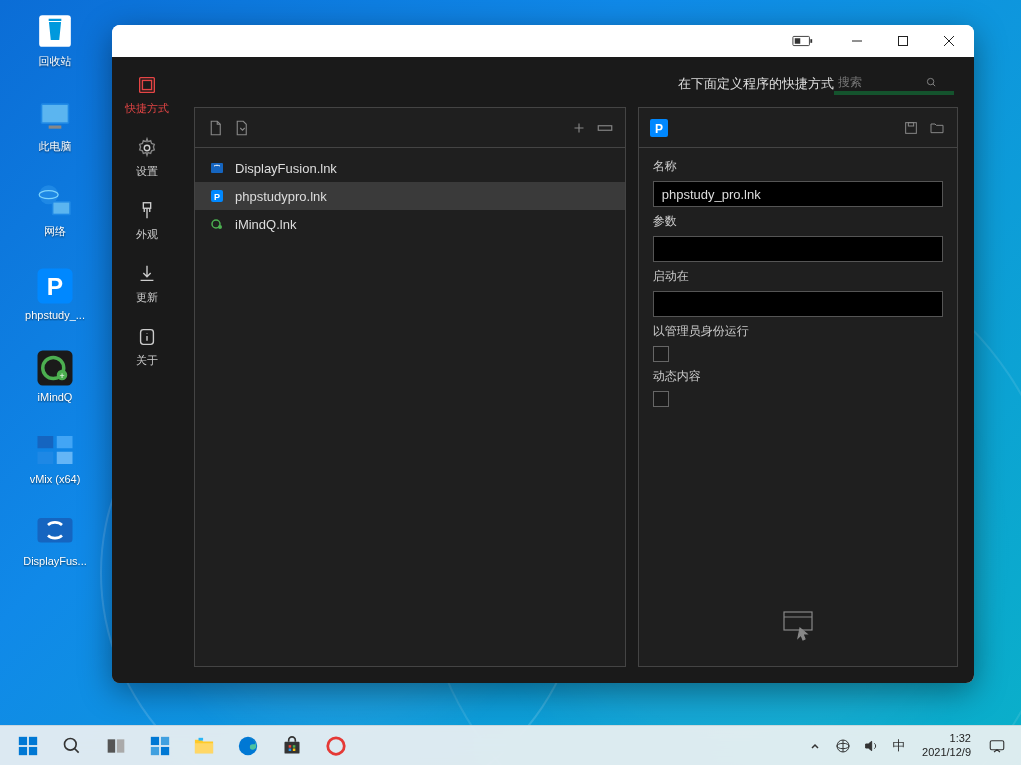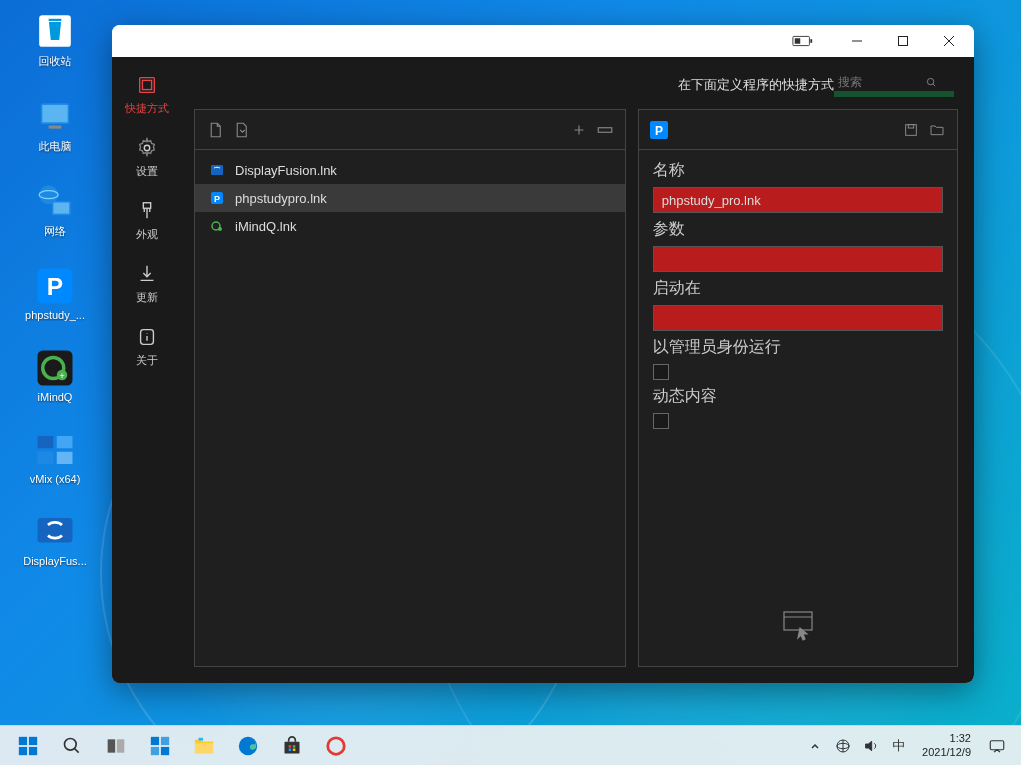"搜索" .search-box { border-bottom: 6px solid #14532d -> 4px solid #14532d }
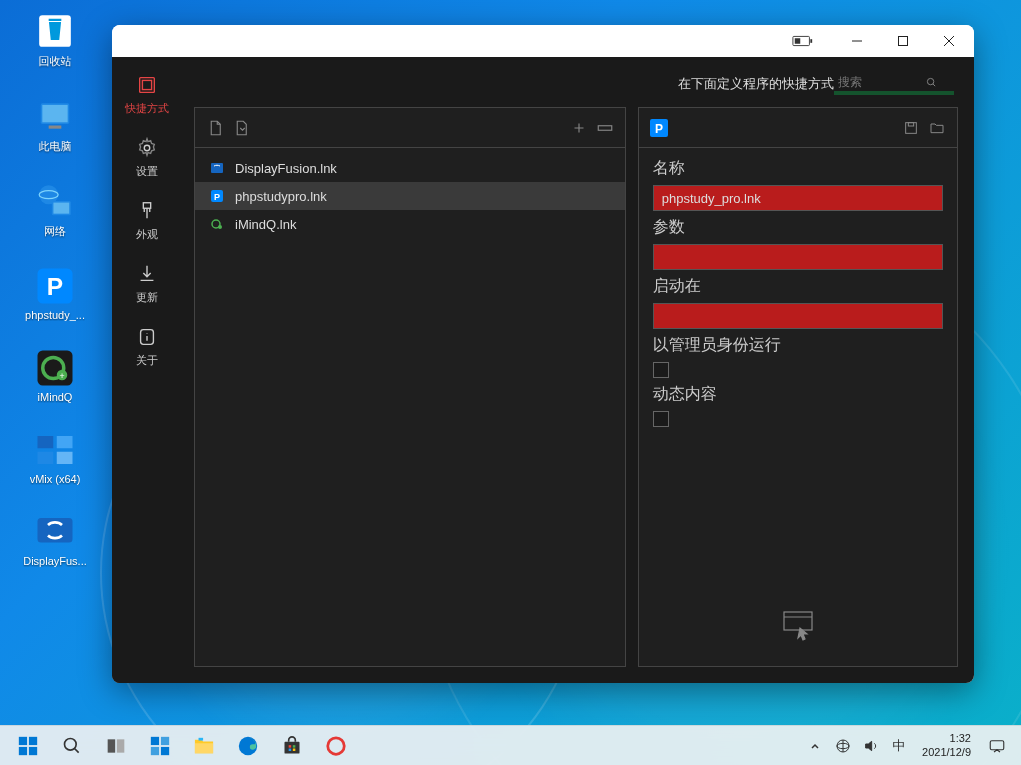"名称" .form label { font-size: 16px -> 12px }
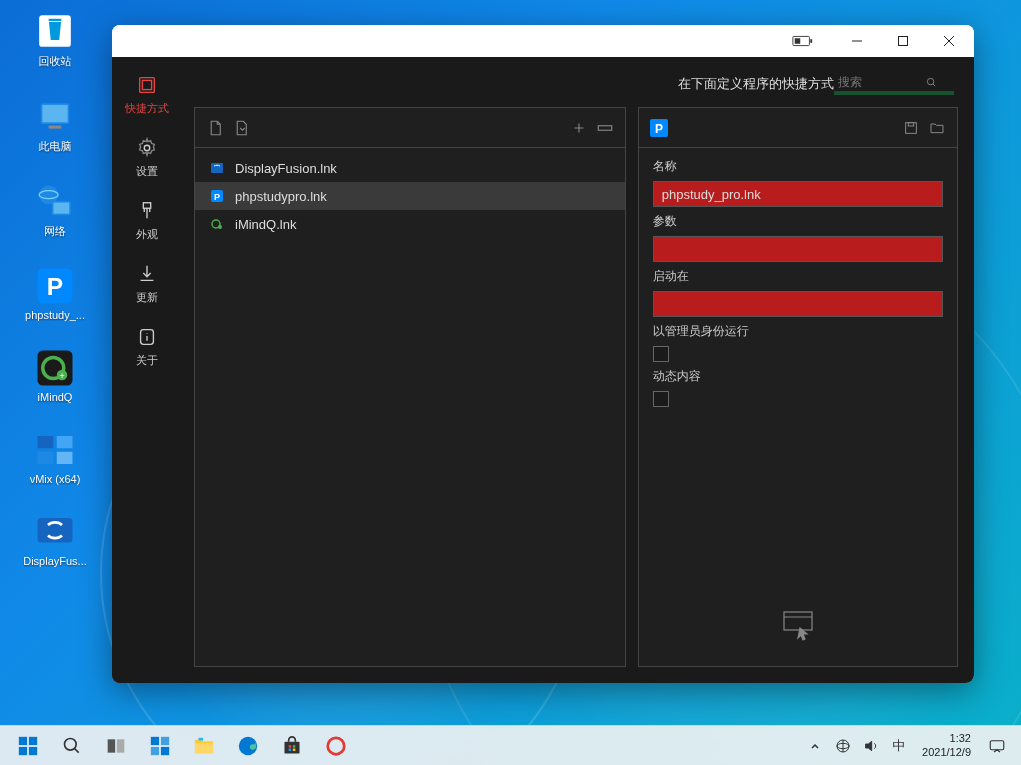"phpstudy_pro.lnk" .form input[type=text] { background: #b91c1c -> #000000 }
